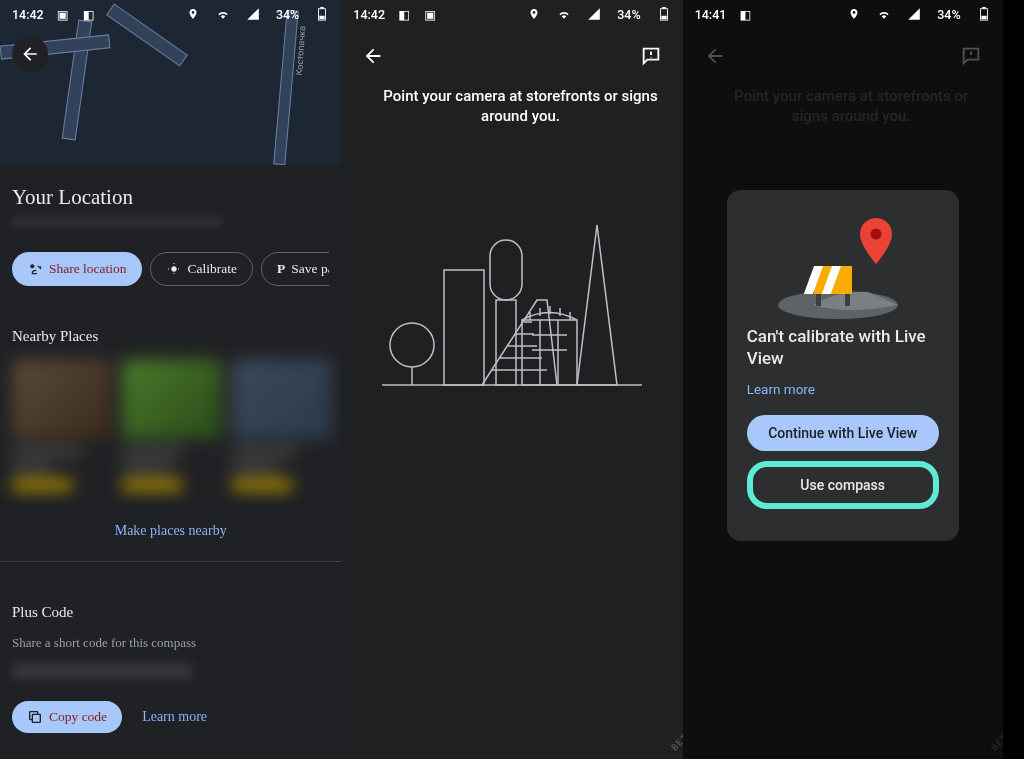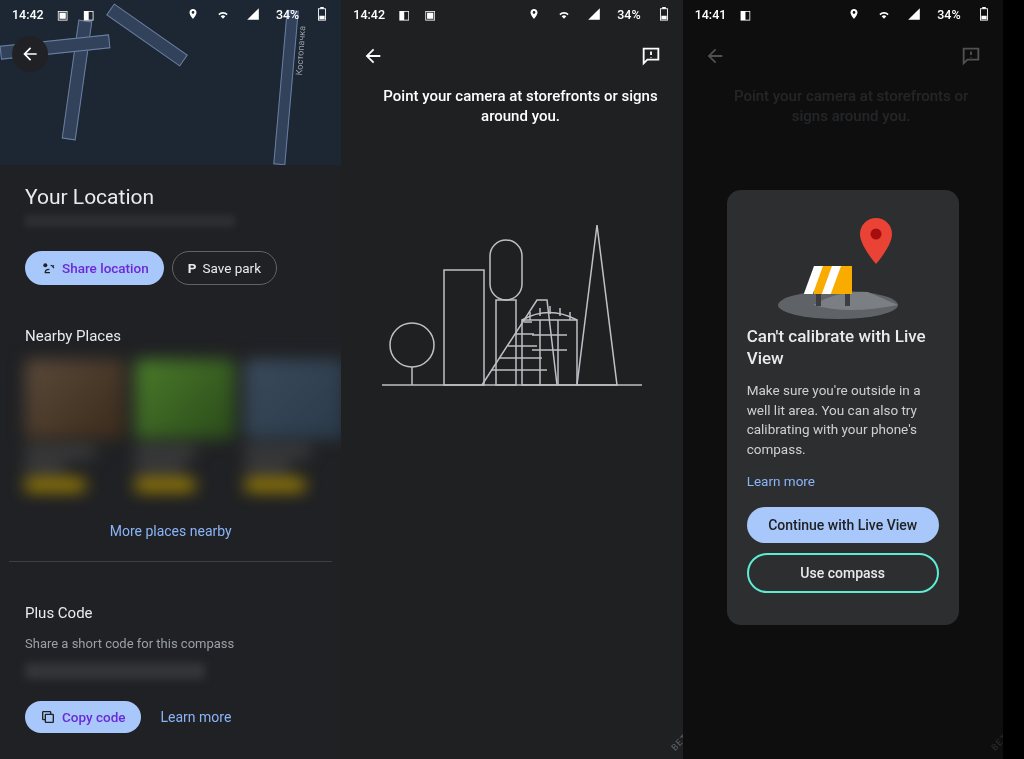"Your Location" .content1 { font-family: none -> Liberation Serif, serif; padding: 20px 25px 0 -> 20px 12px 0 }
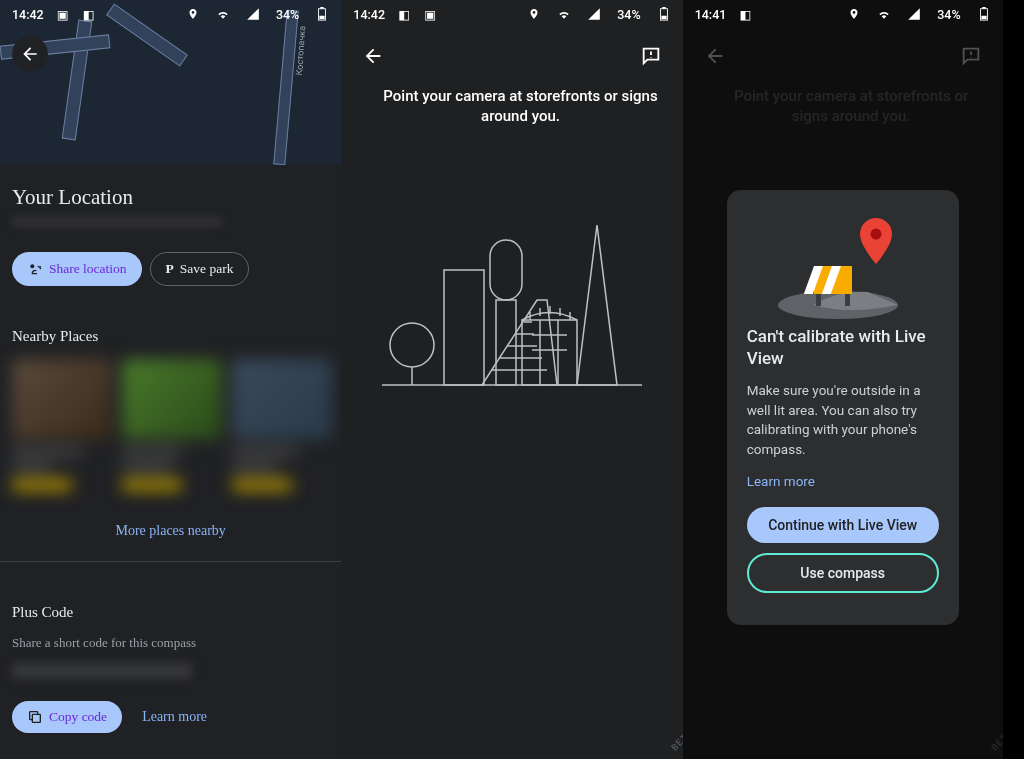"Share location" .chip.primary { color: #6d28d9 -> #7f1d1d }
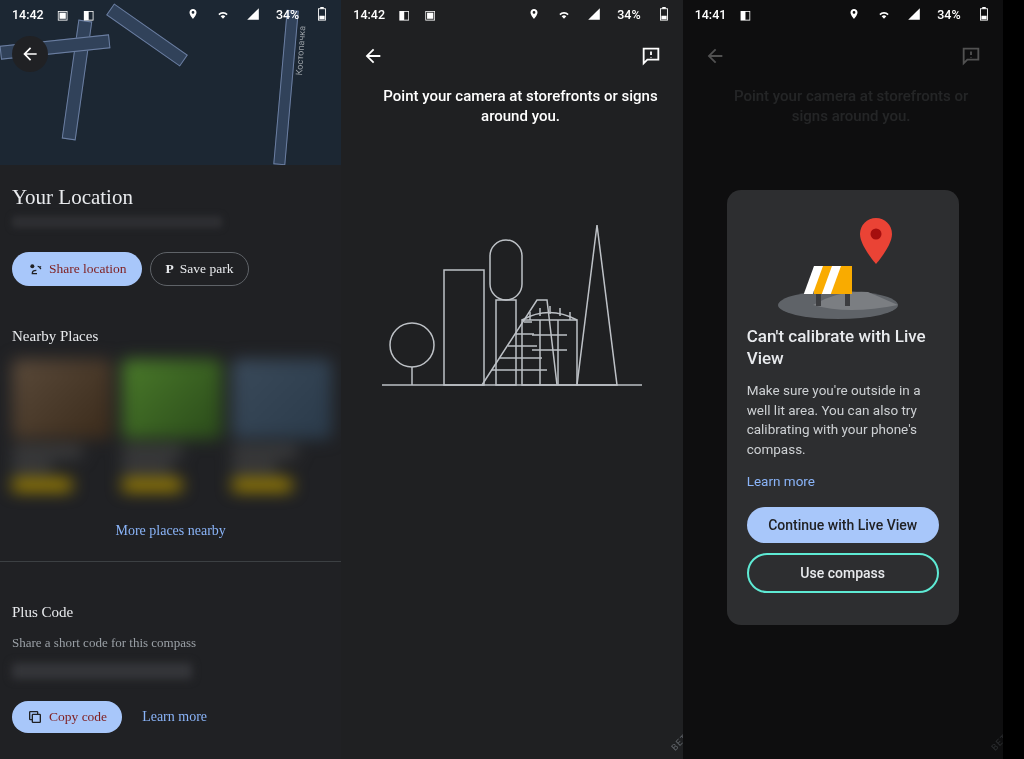"Calibrate" div.chip { html: none -> <div> <svg> <circle></circle> <path></path> </svg> <span>Calibrate</span> </div> }
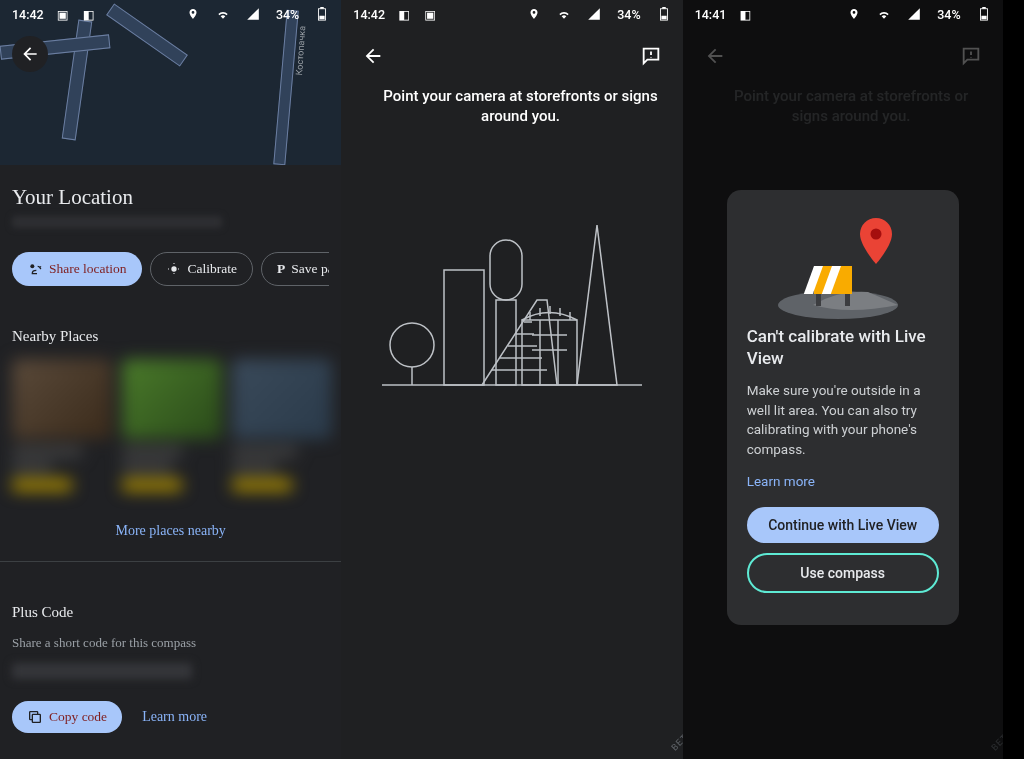"Make sure you're outside in" div.card-body { html: <div>Make sure you're outside in a well lit area. You can also try calibrating with your phone's compass.</div> -> none }
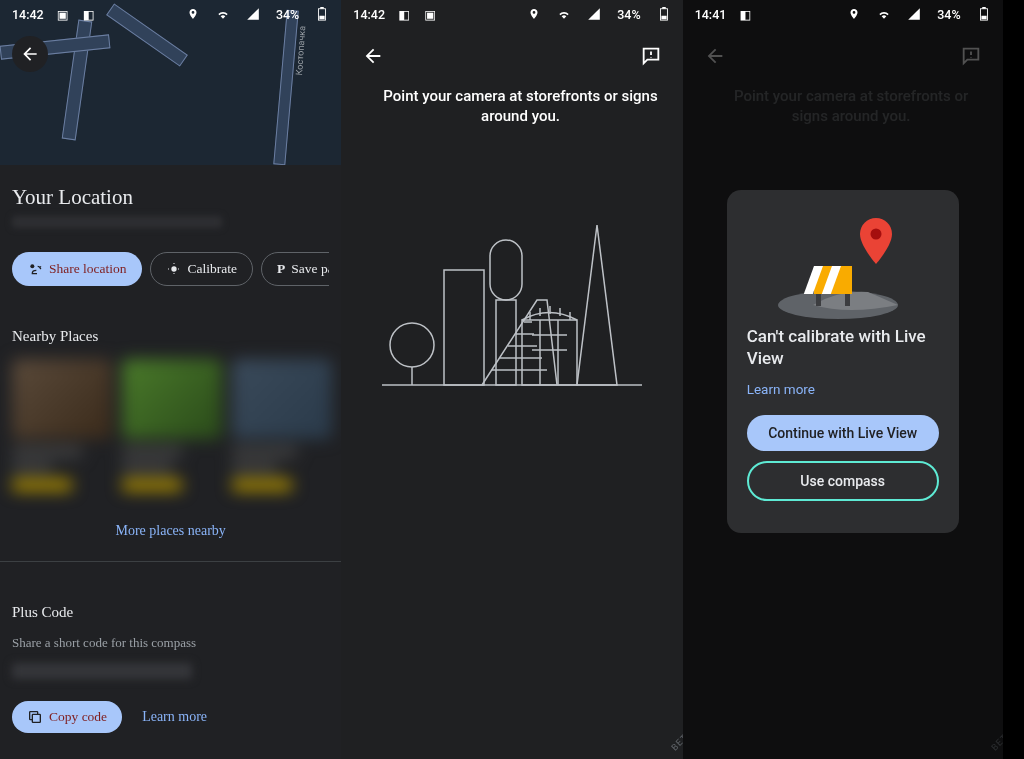"Use compass" .btn-outline { border: 2px solid #5eead4 -> 6px solid #5eead4 }
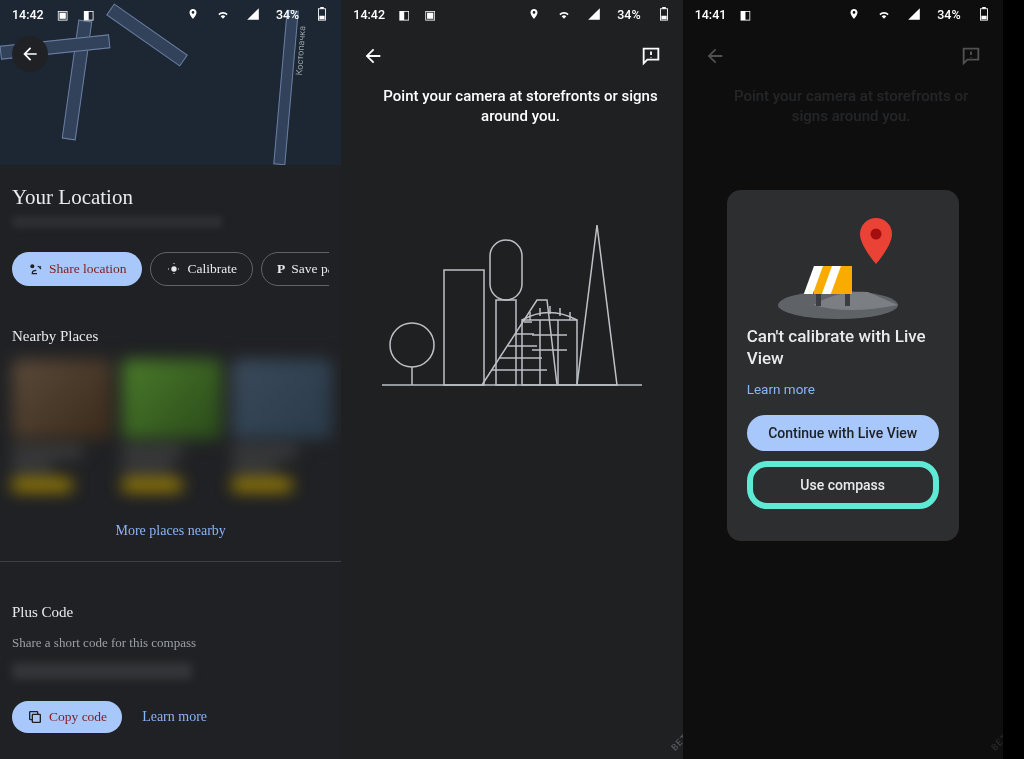"More places nearby" div.more-places { text: More -> Make }
